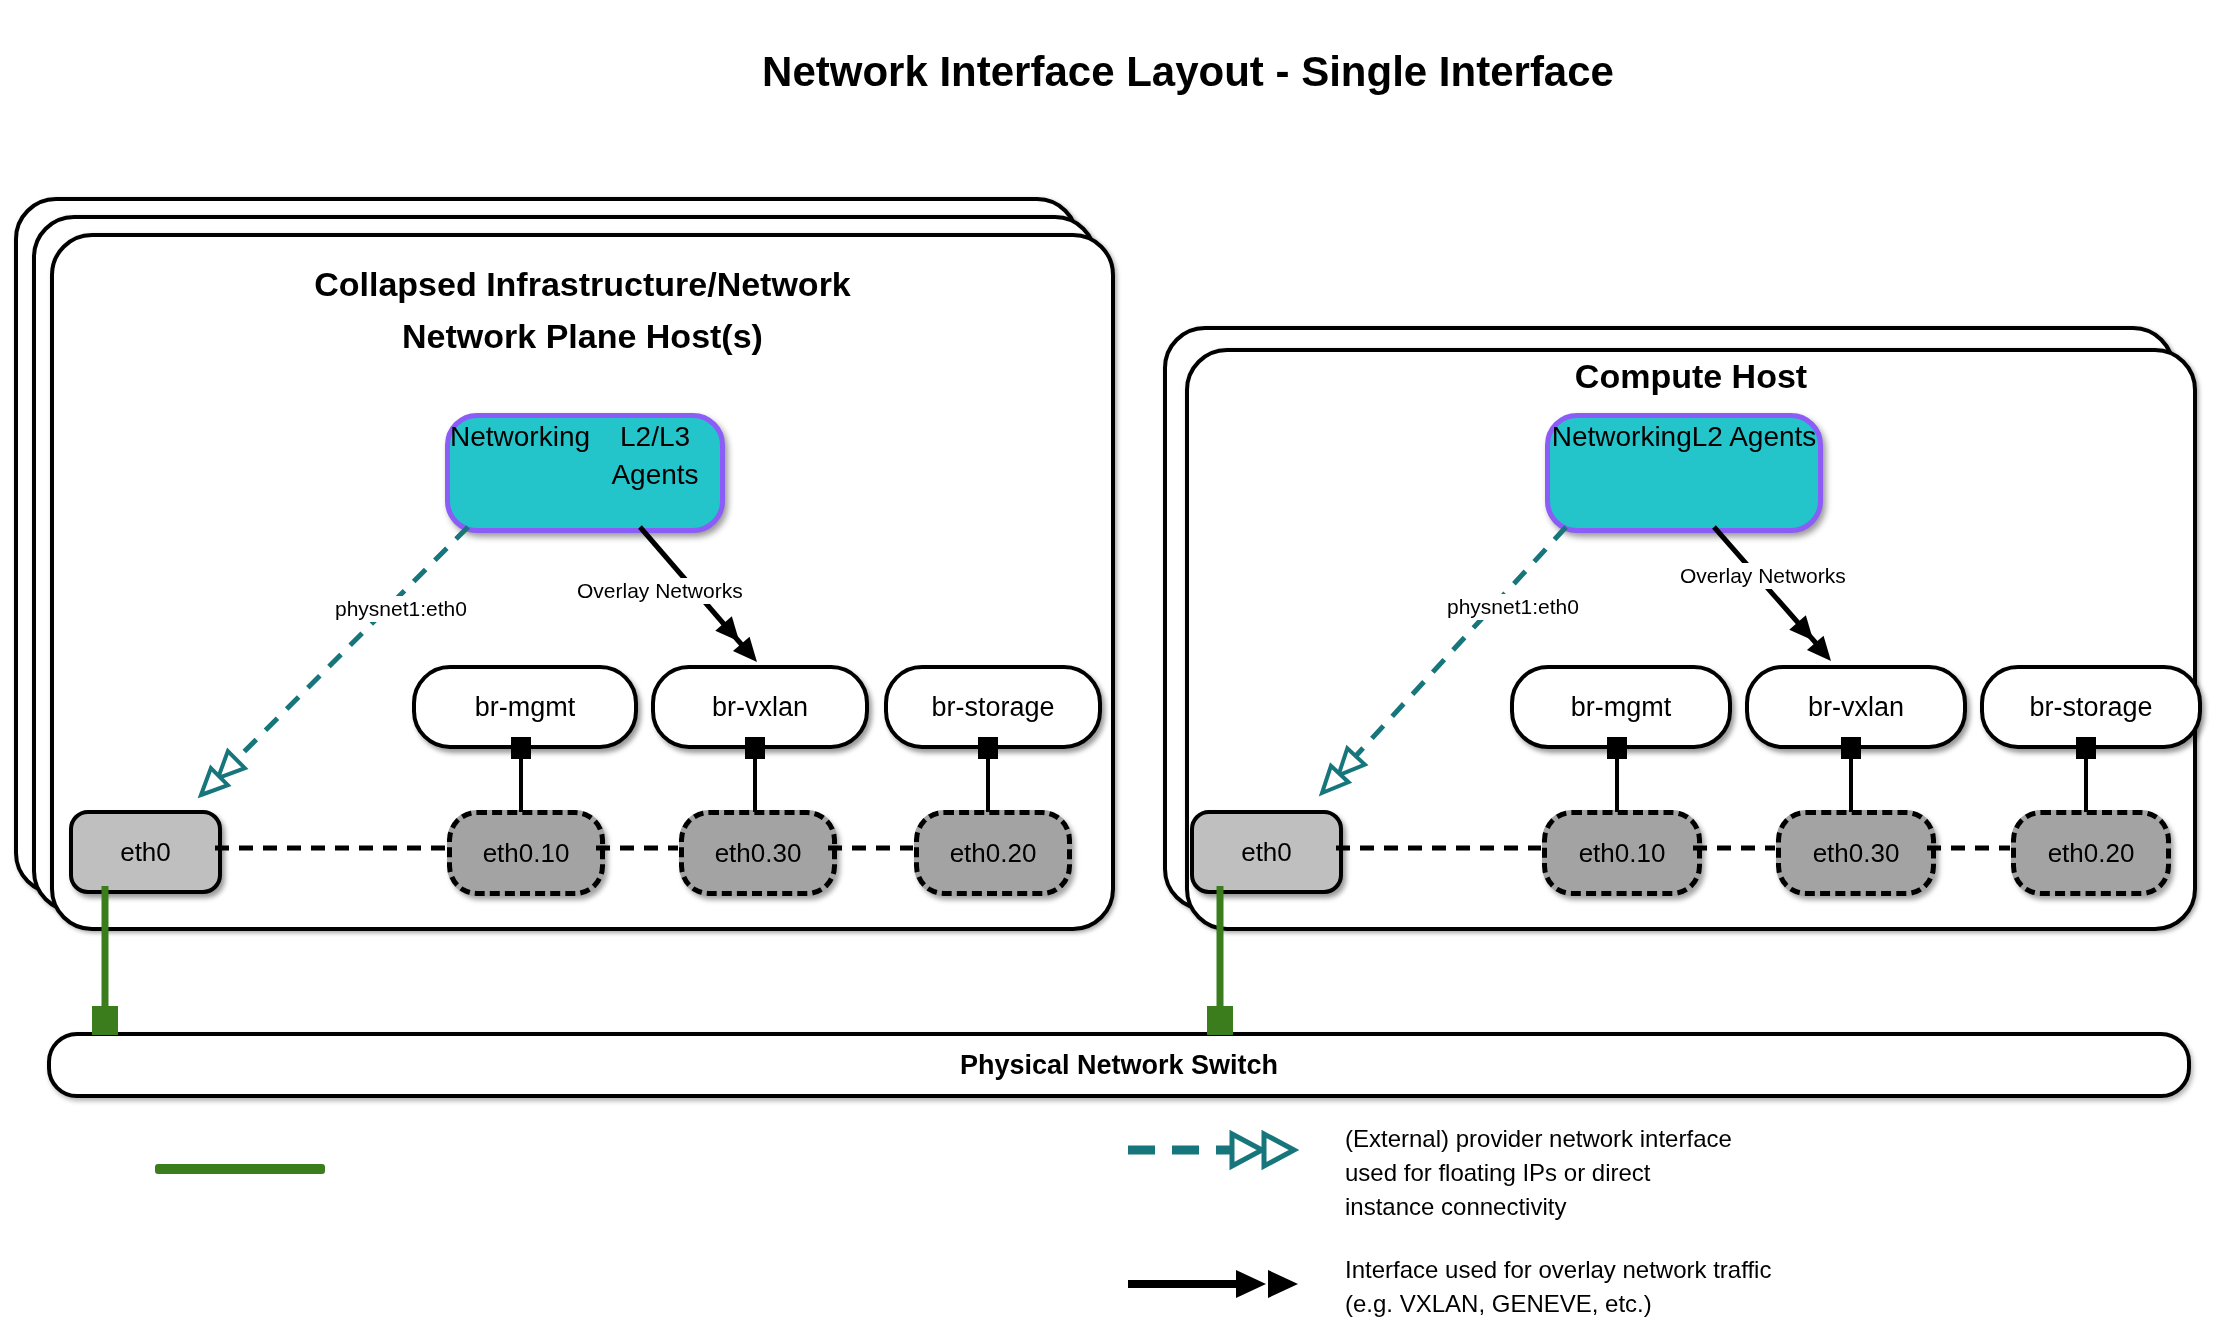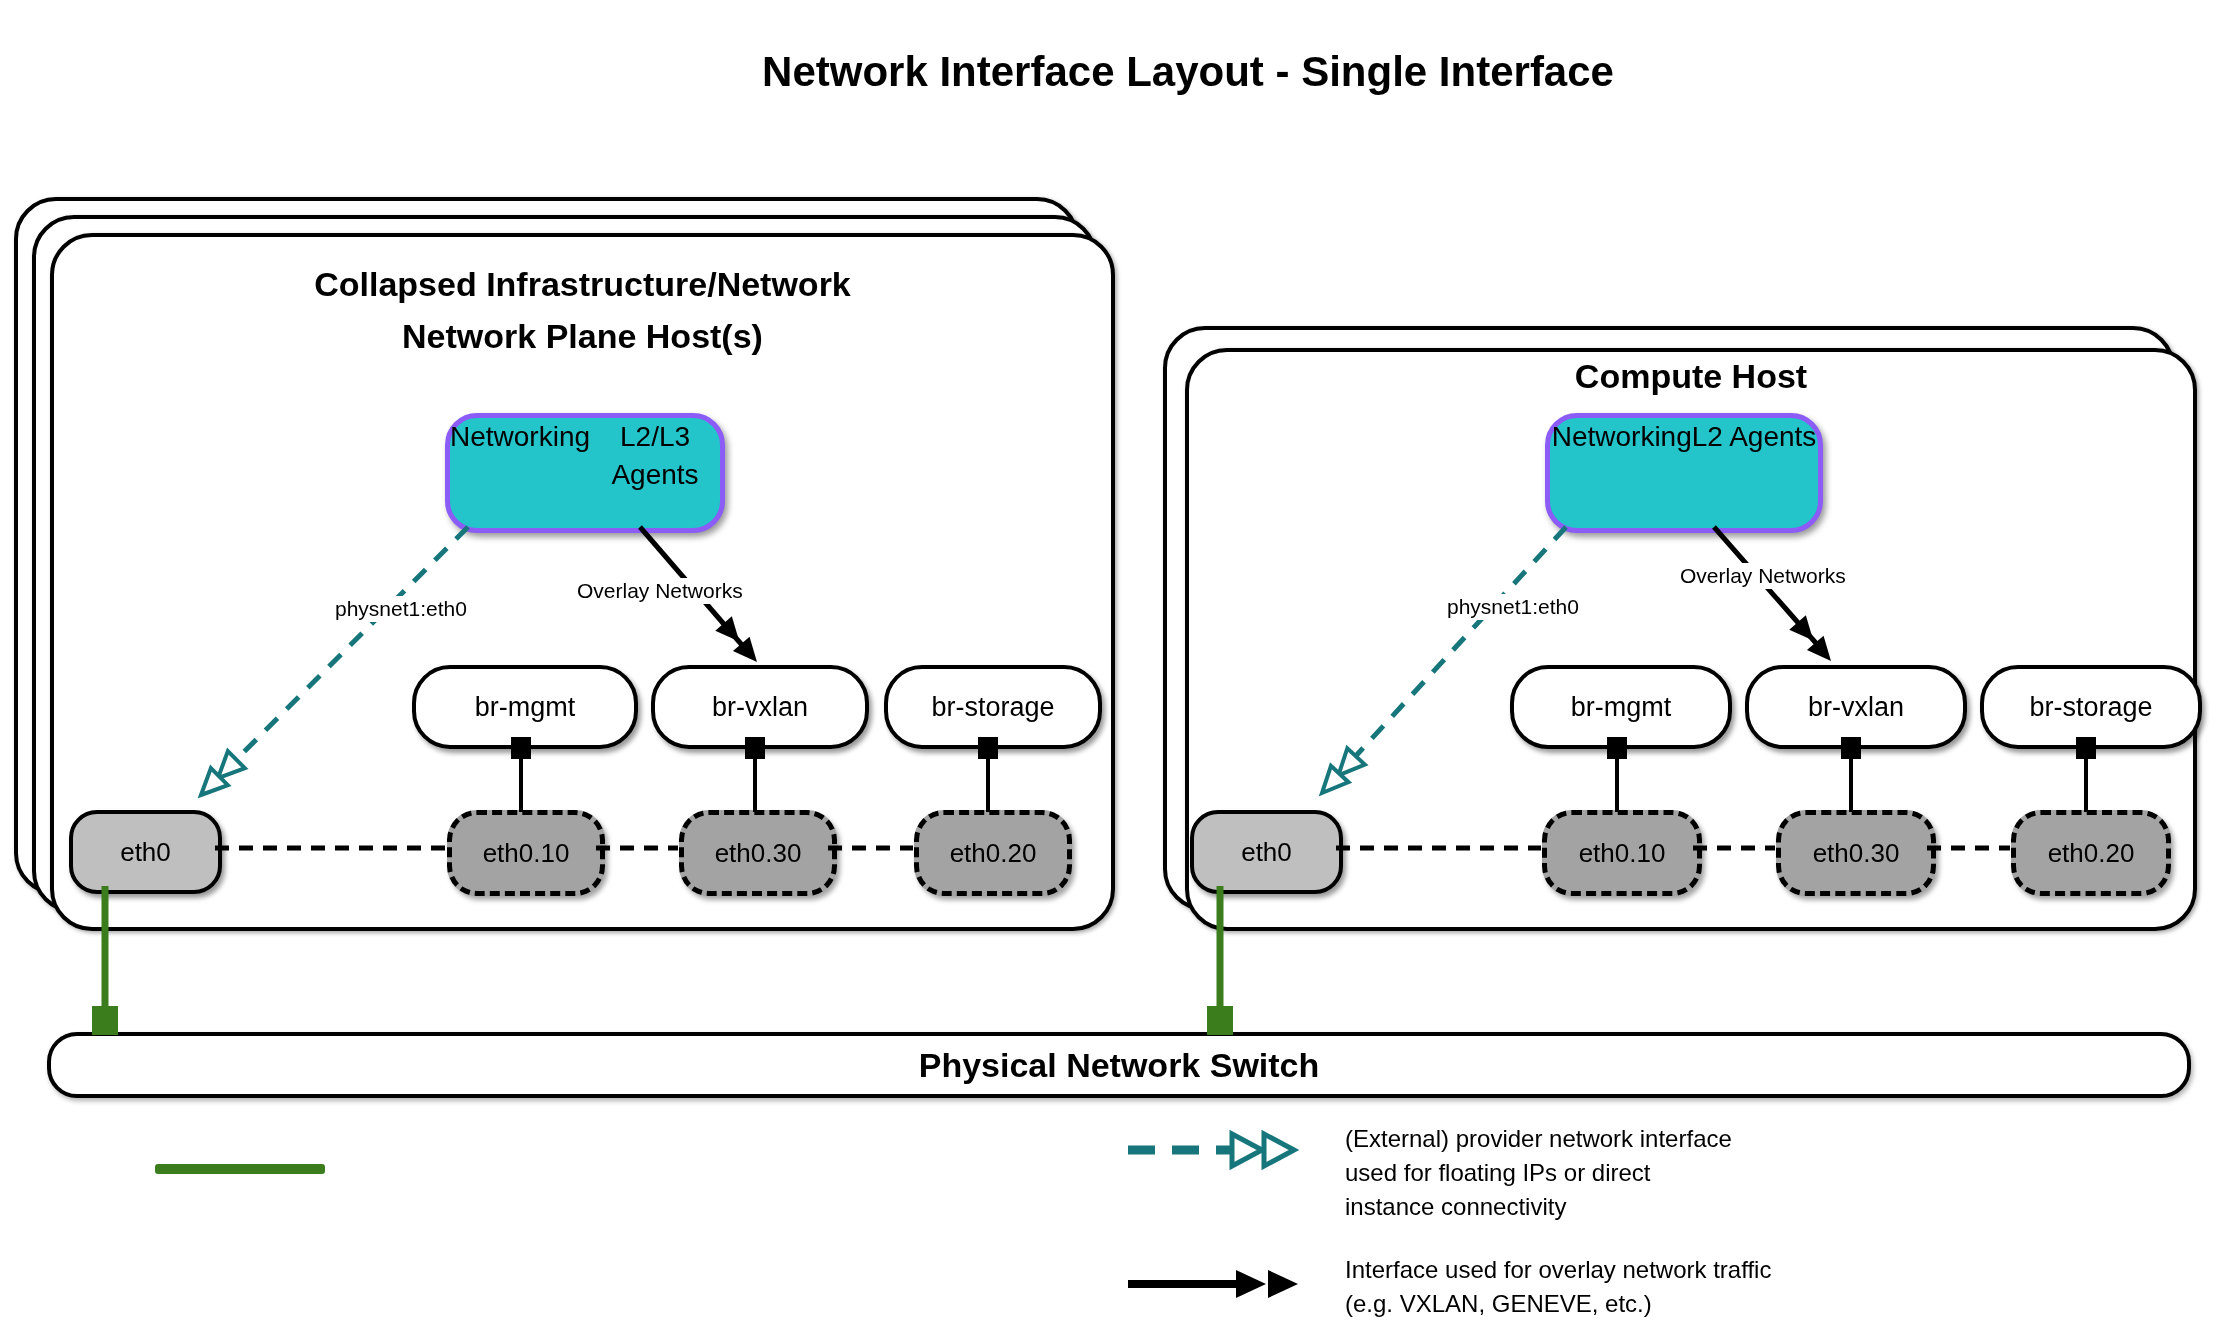"eth0" .eth.phys { border-radius: 28px -> 19px }
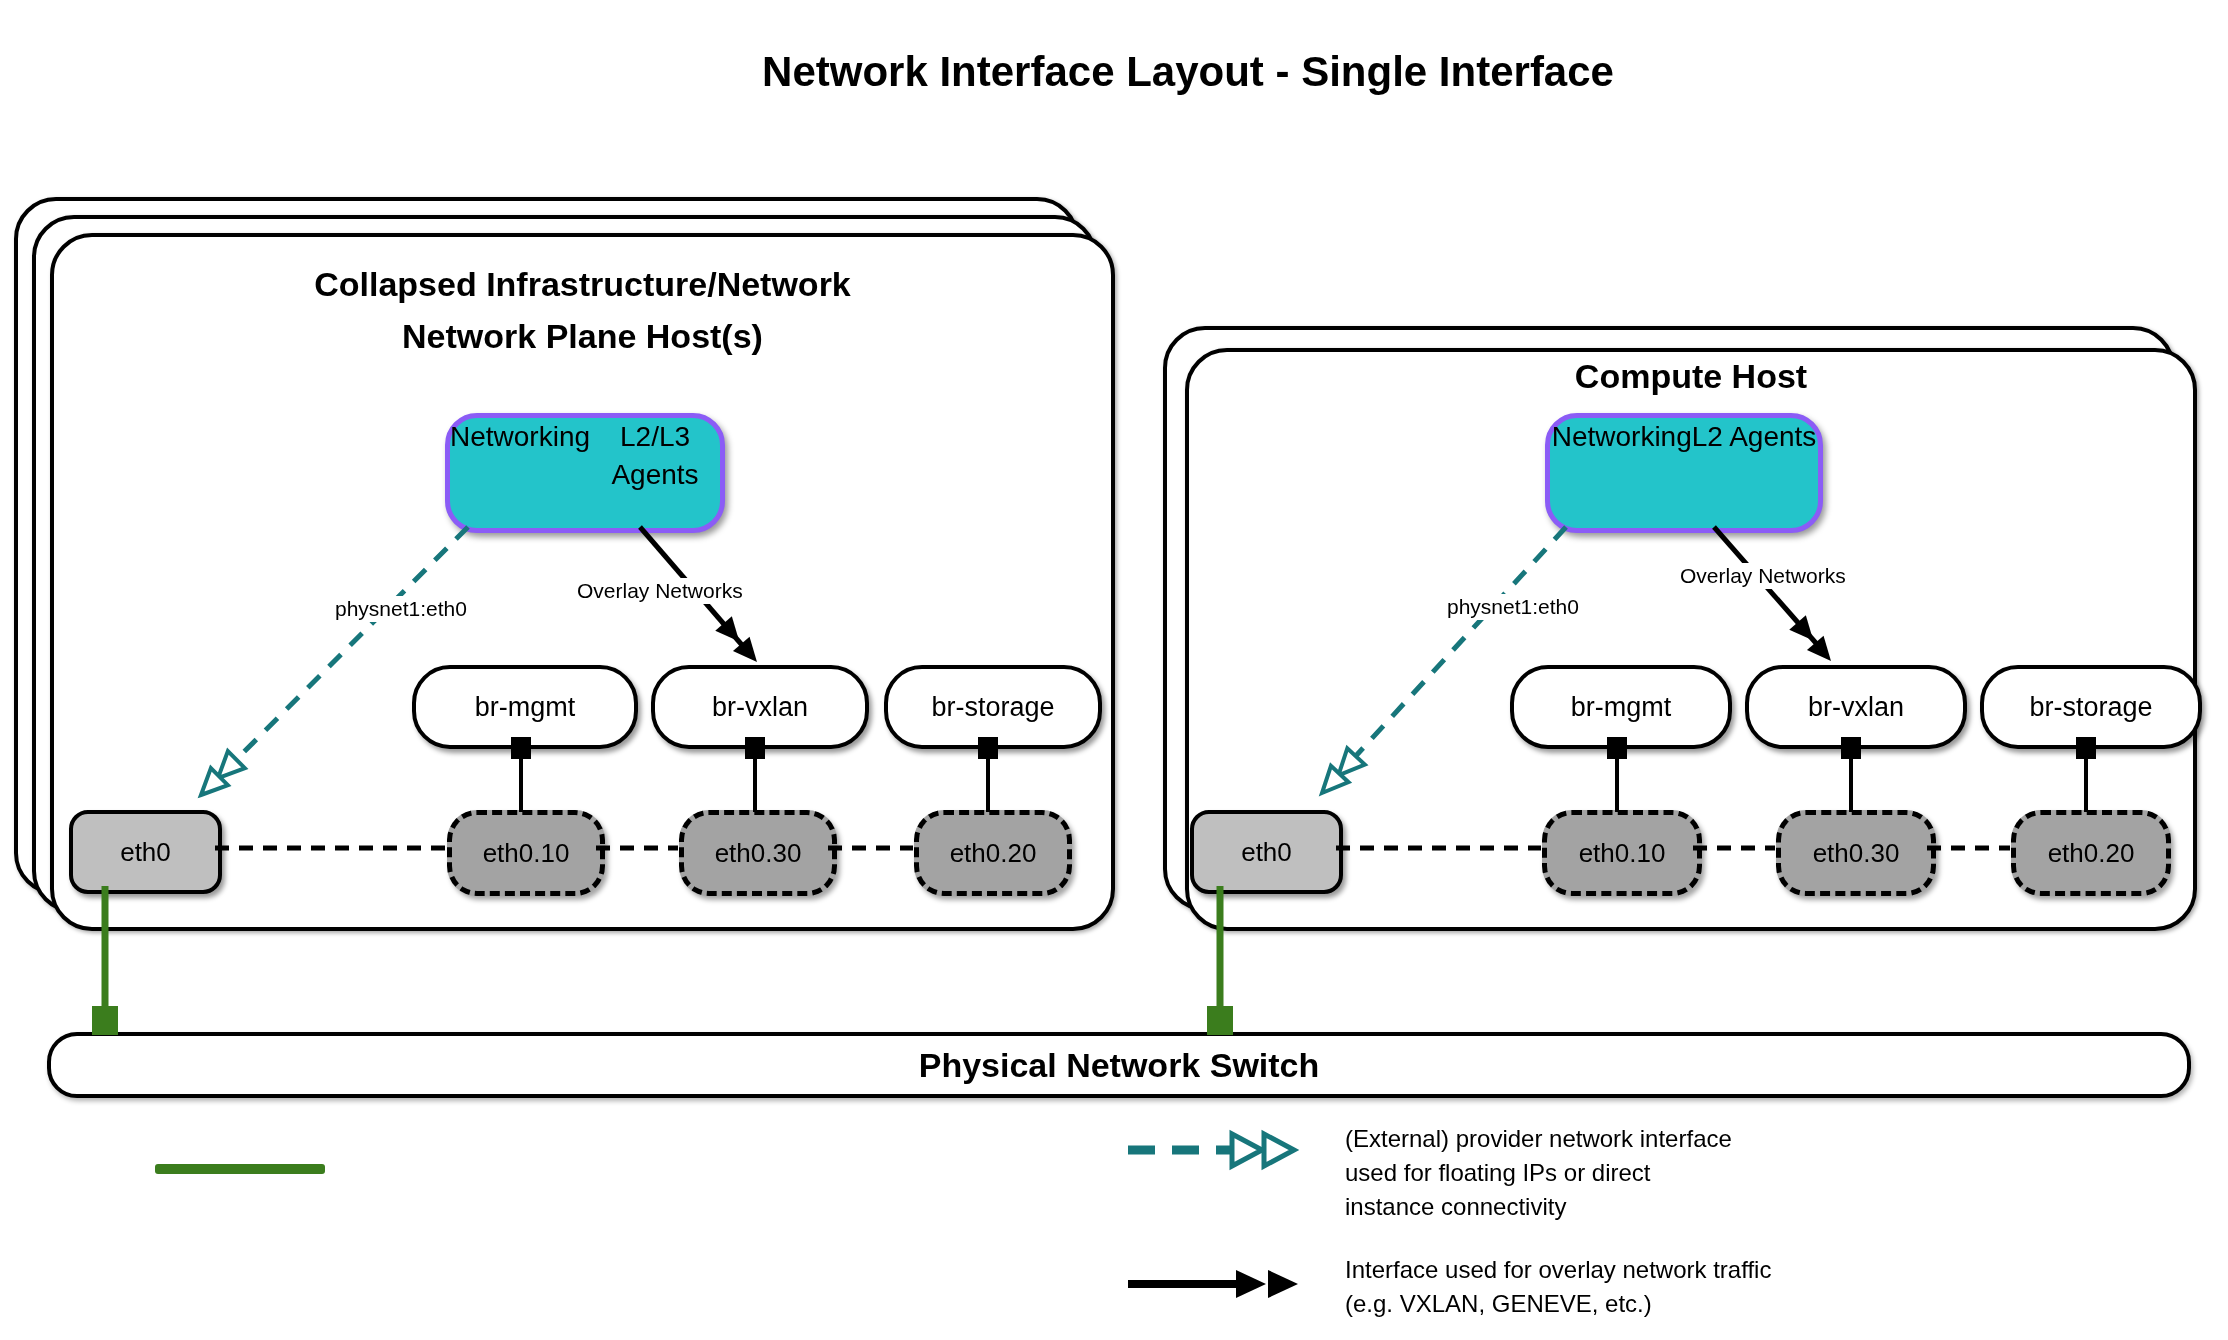"Physical Network Switch" .switch-bar { font-size: 34px -> 27px }
